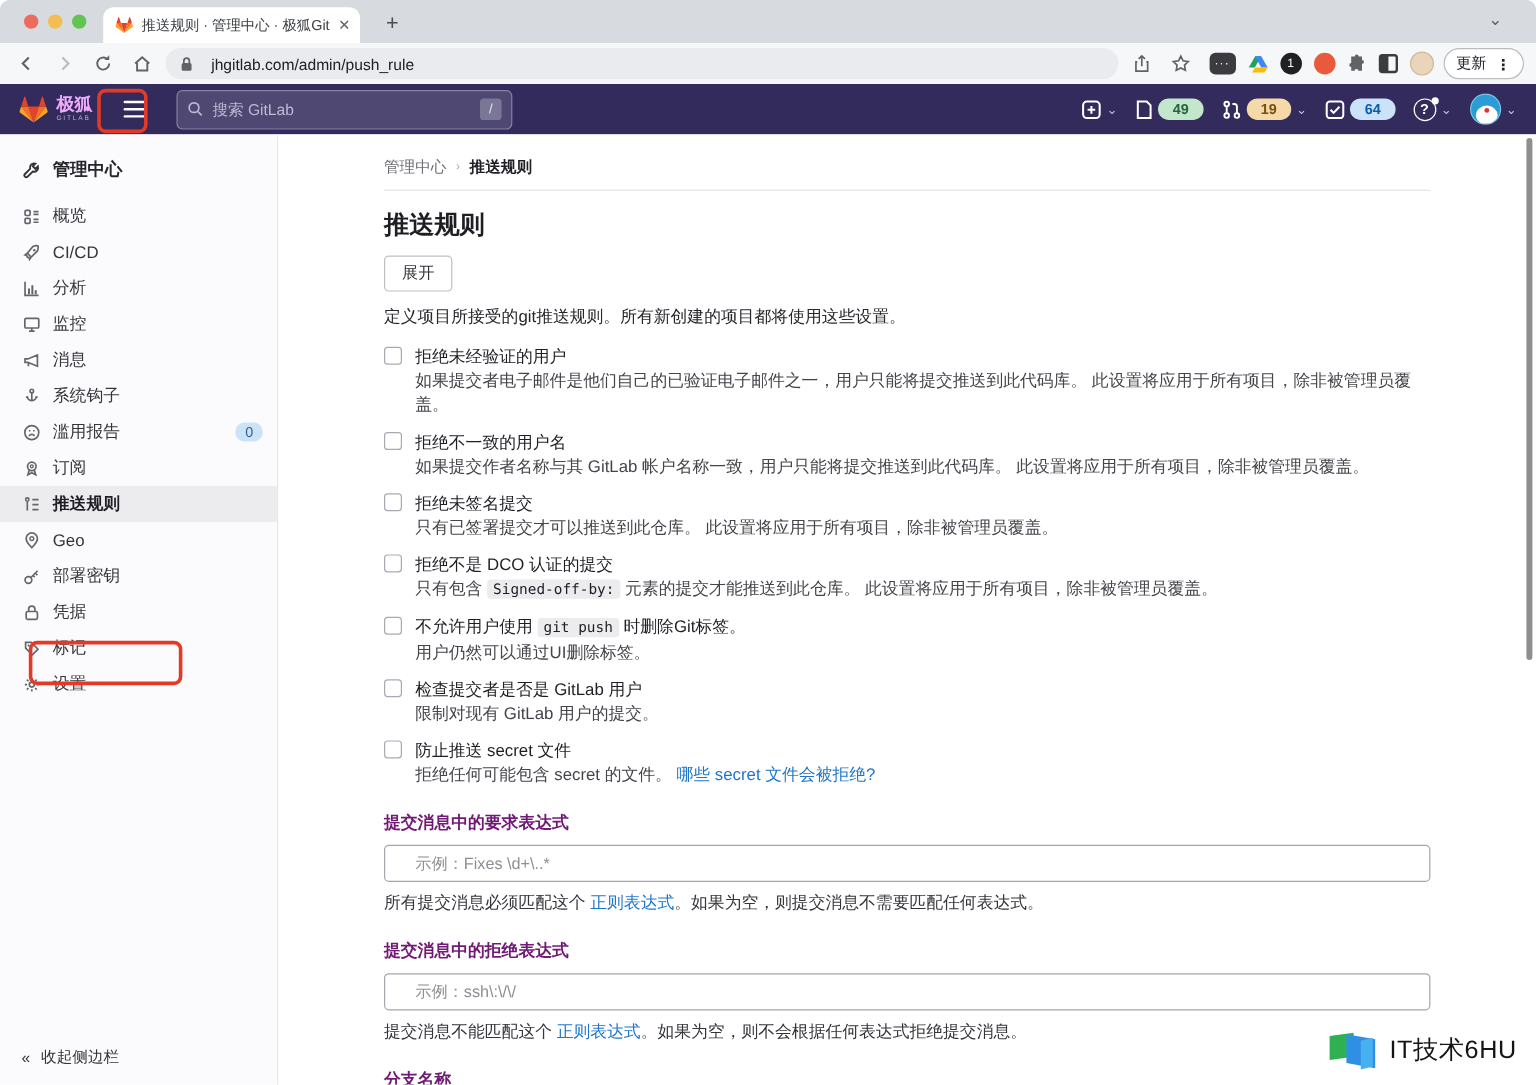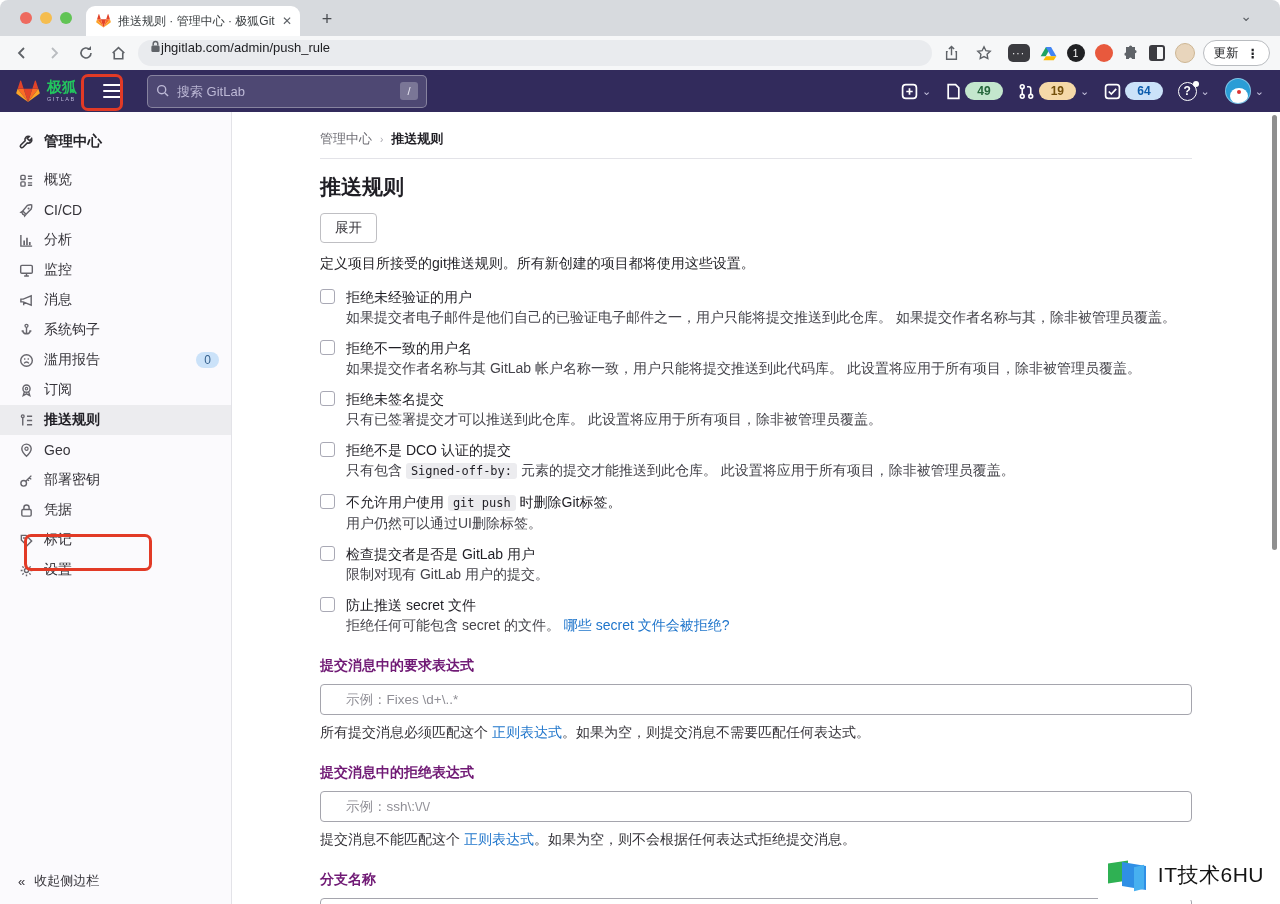"jhgitlab.com/admin/push_rule" .omnibox { align-items: none -> center; gap: 0 -> 15px }
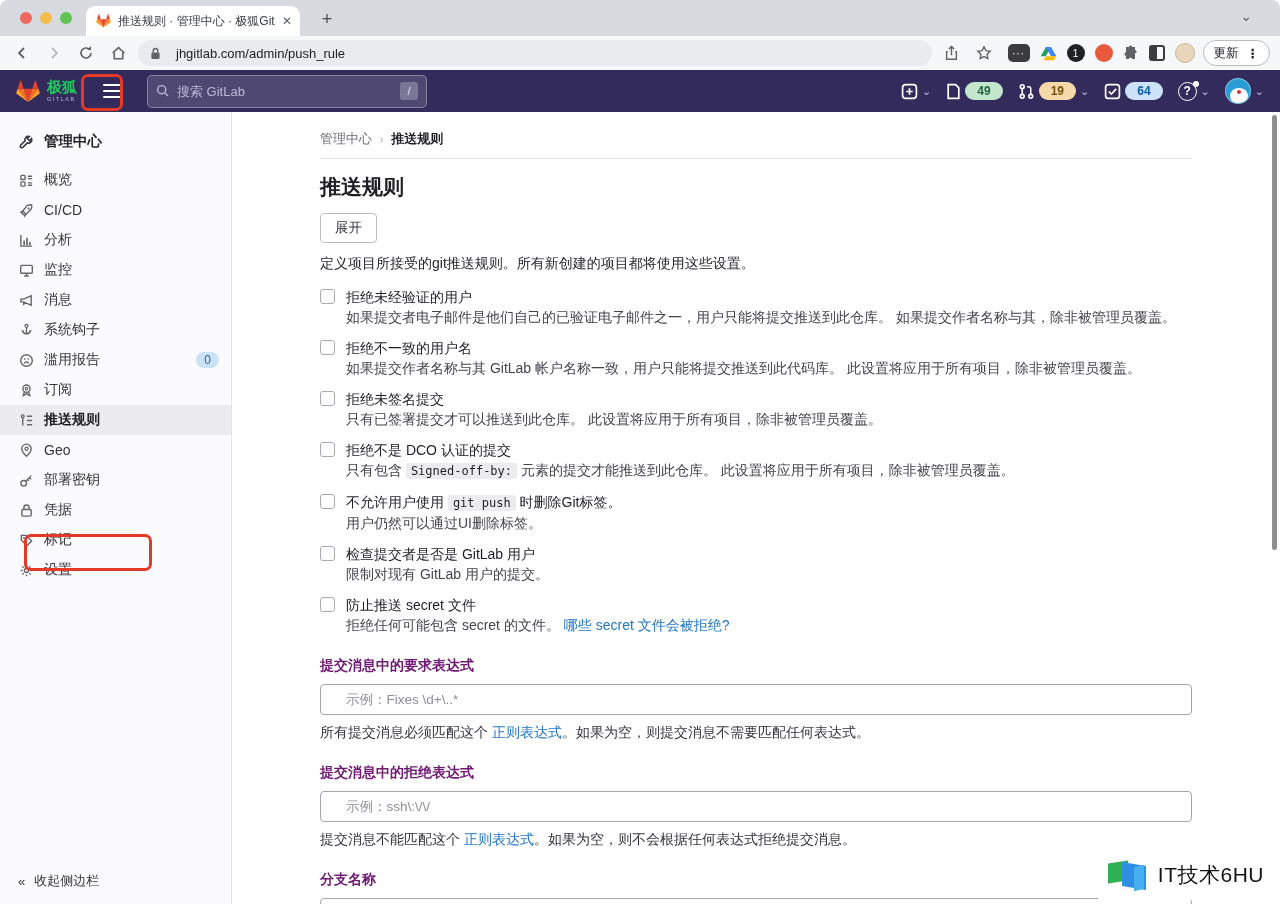"极狐" .brand-cn { color: #22c55e -> #f0abfc; font-family: Liberation Serif, serif -> none }
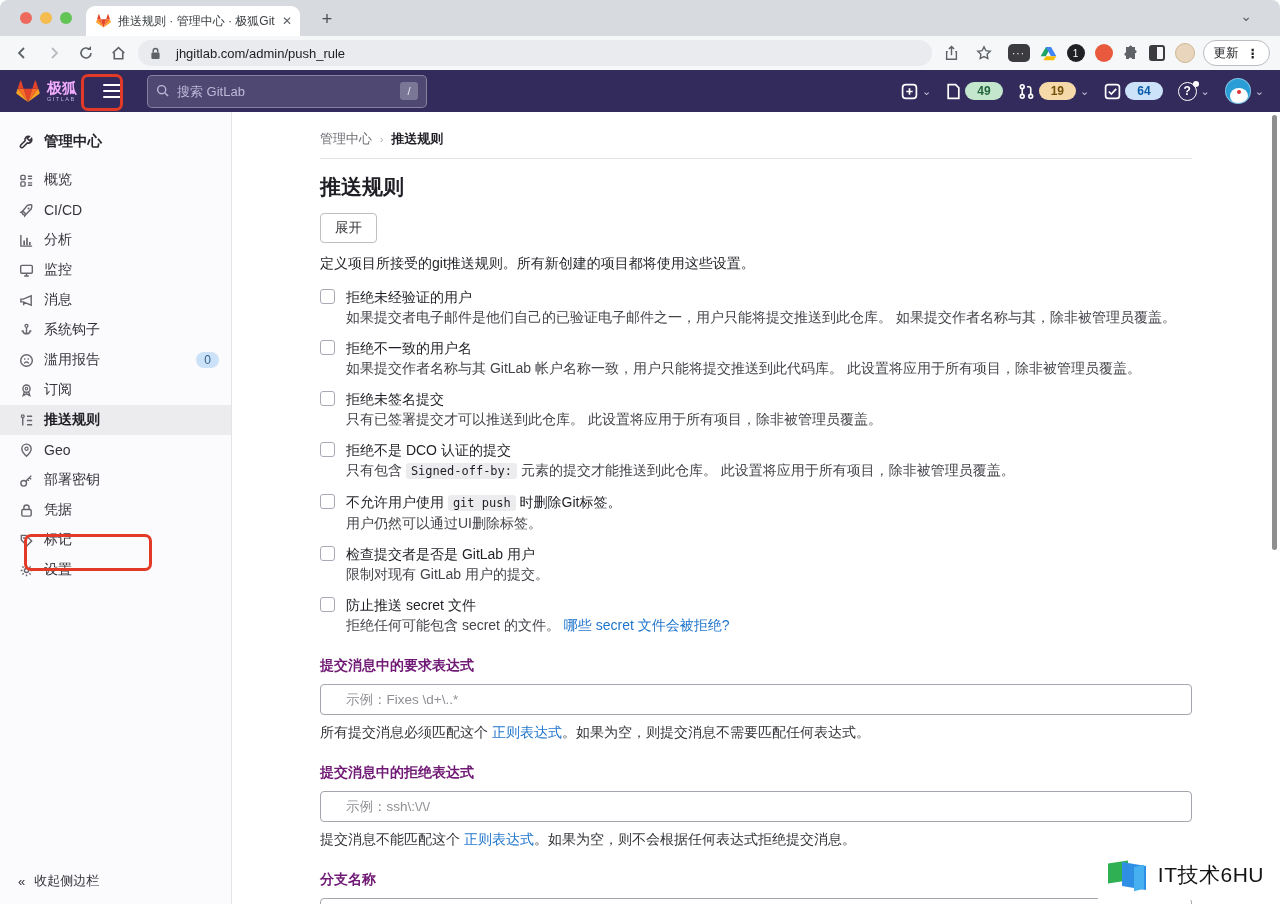"如果提交者电子邮件是他们自己的已验证电子邮件之一，用户只能将提交推送到此仓库。" div.cb-desc { text: 仓库。 如果提交作者名称与其 -> 代码库。 此设置将应用于所有项目 }
